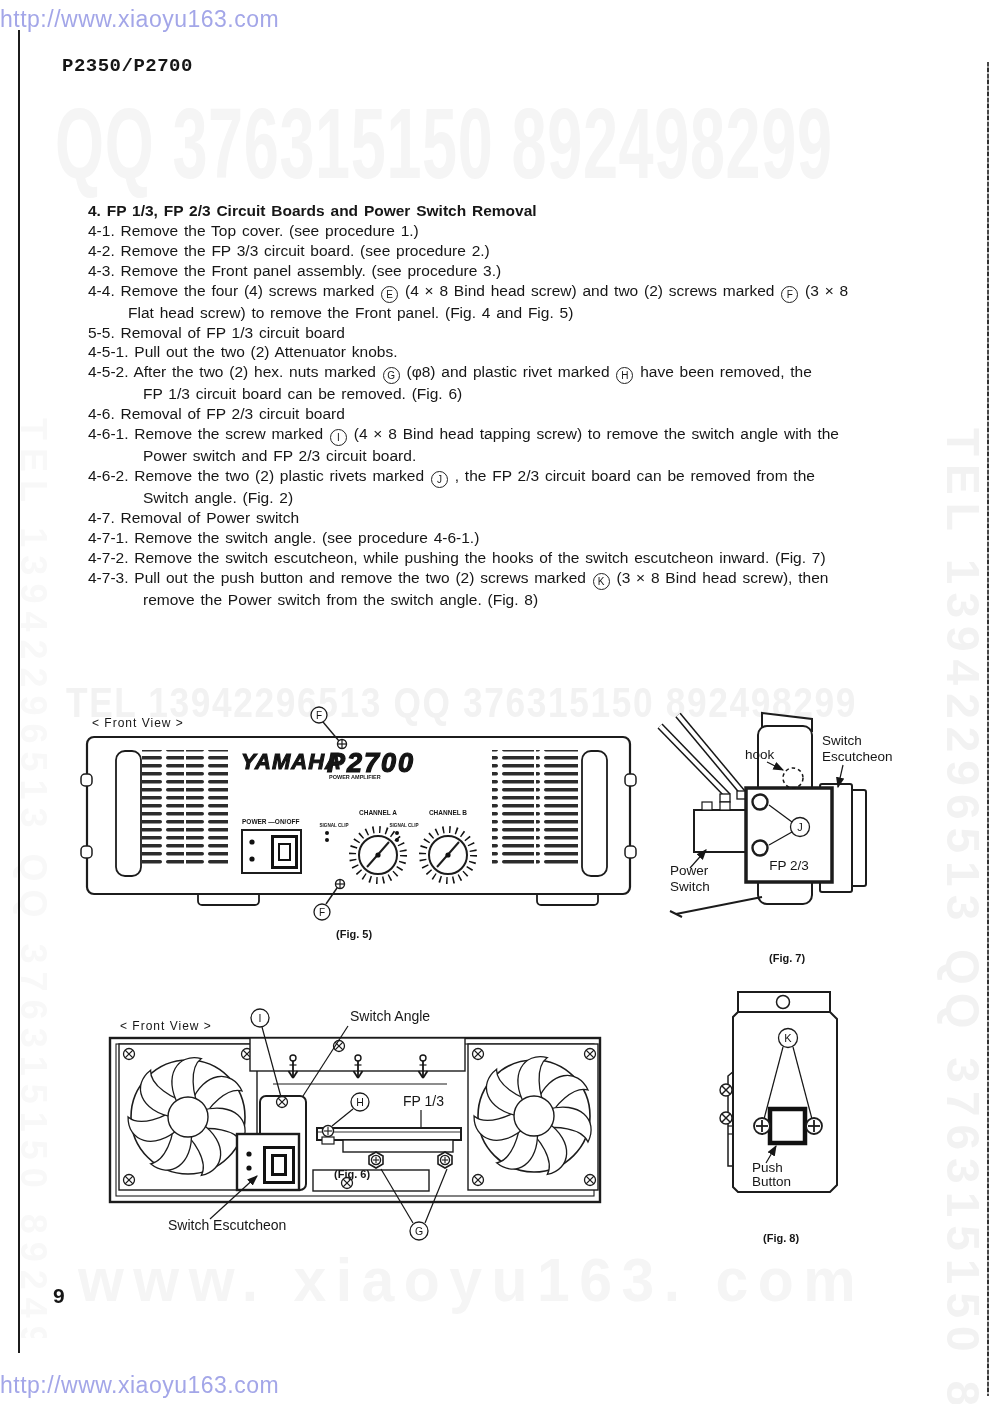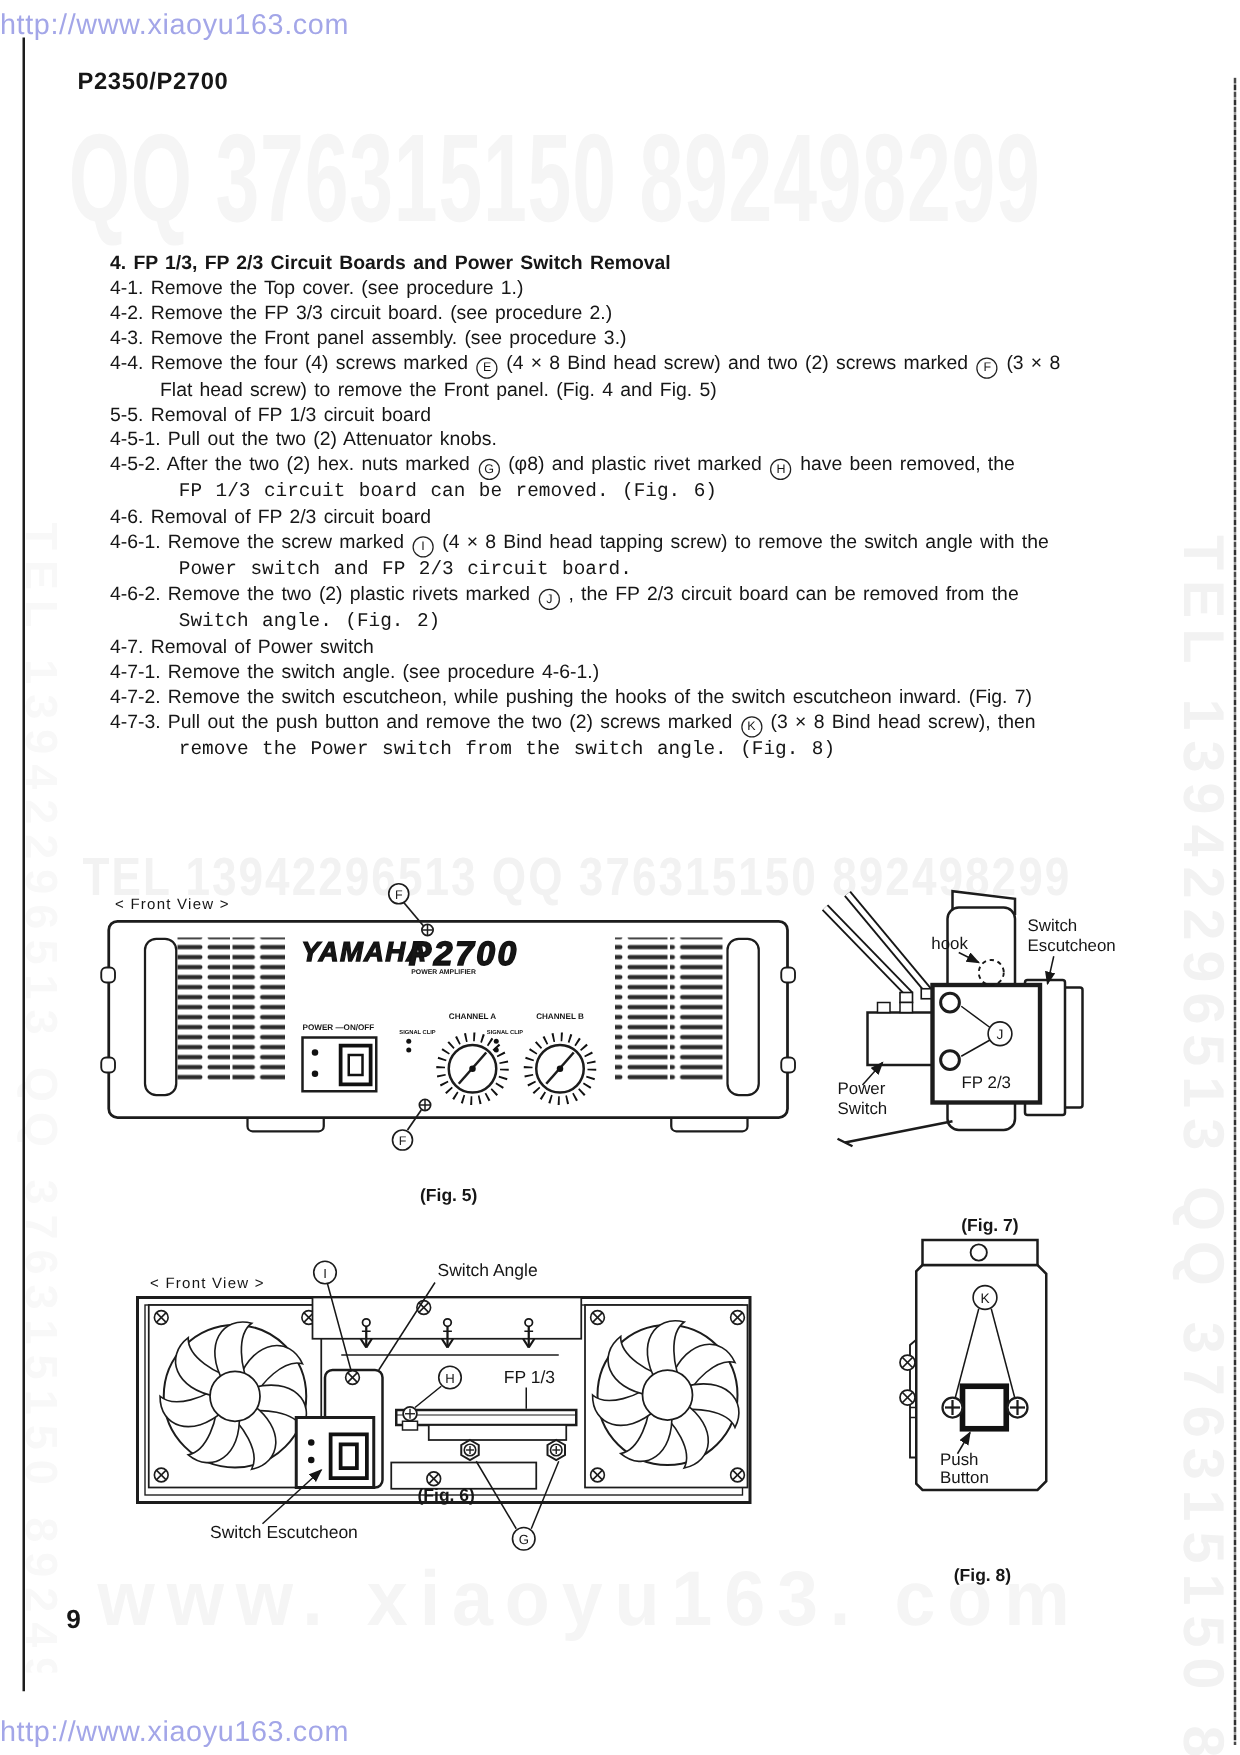"P2350/P2700" .doc-title { font-family: none -> Liberation Mono, monospace }
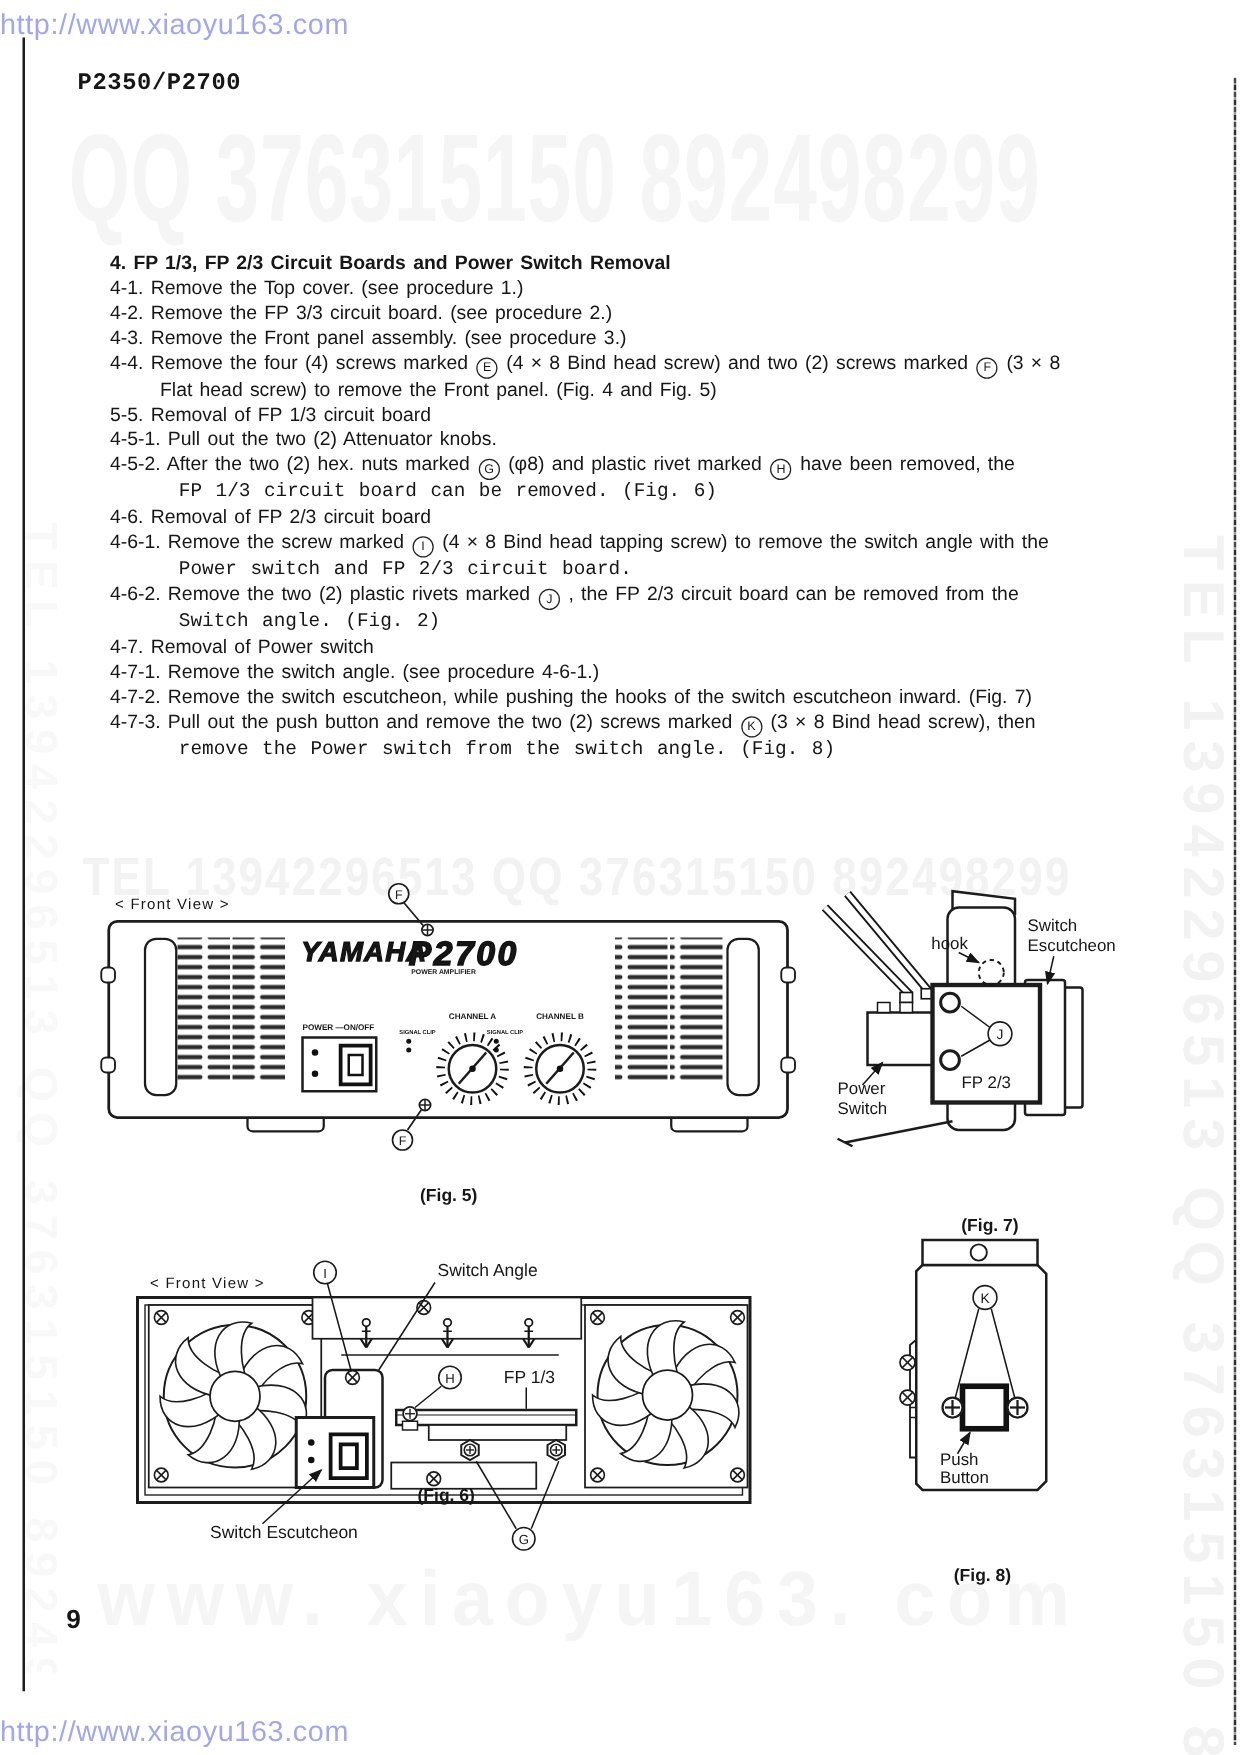"FP 1/3 circuit board can" .line.cont2 { font-family: Liberation Mono, monospace -> none }
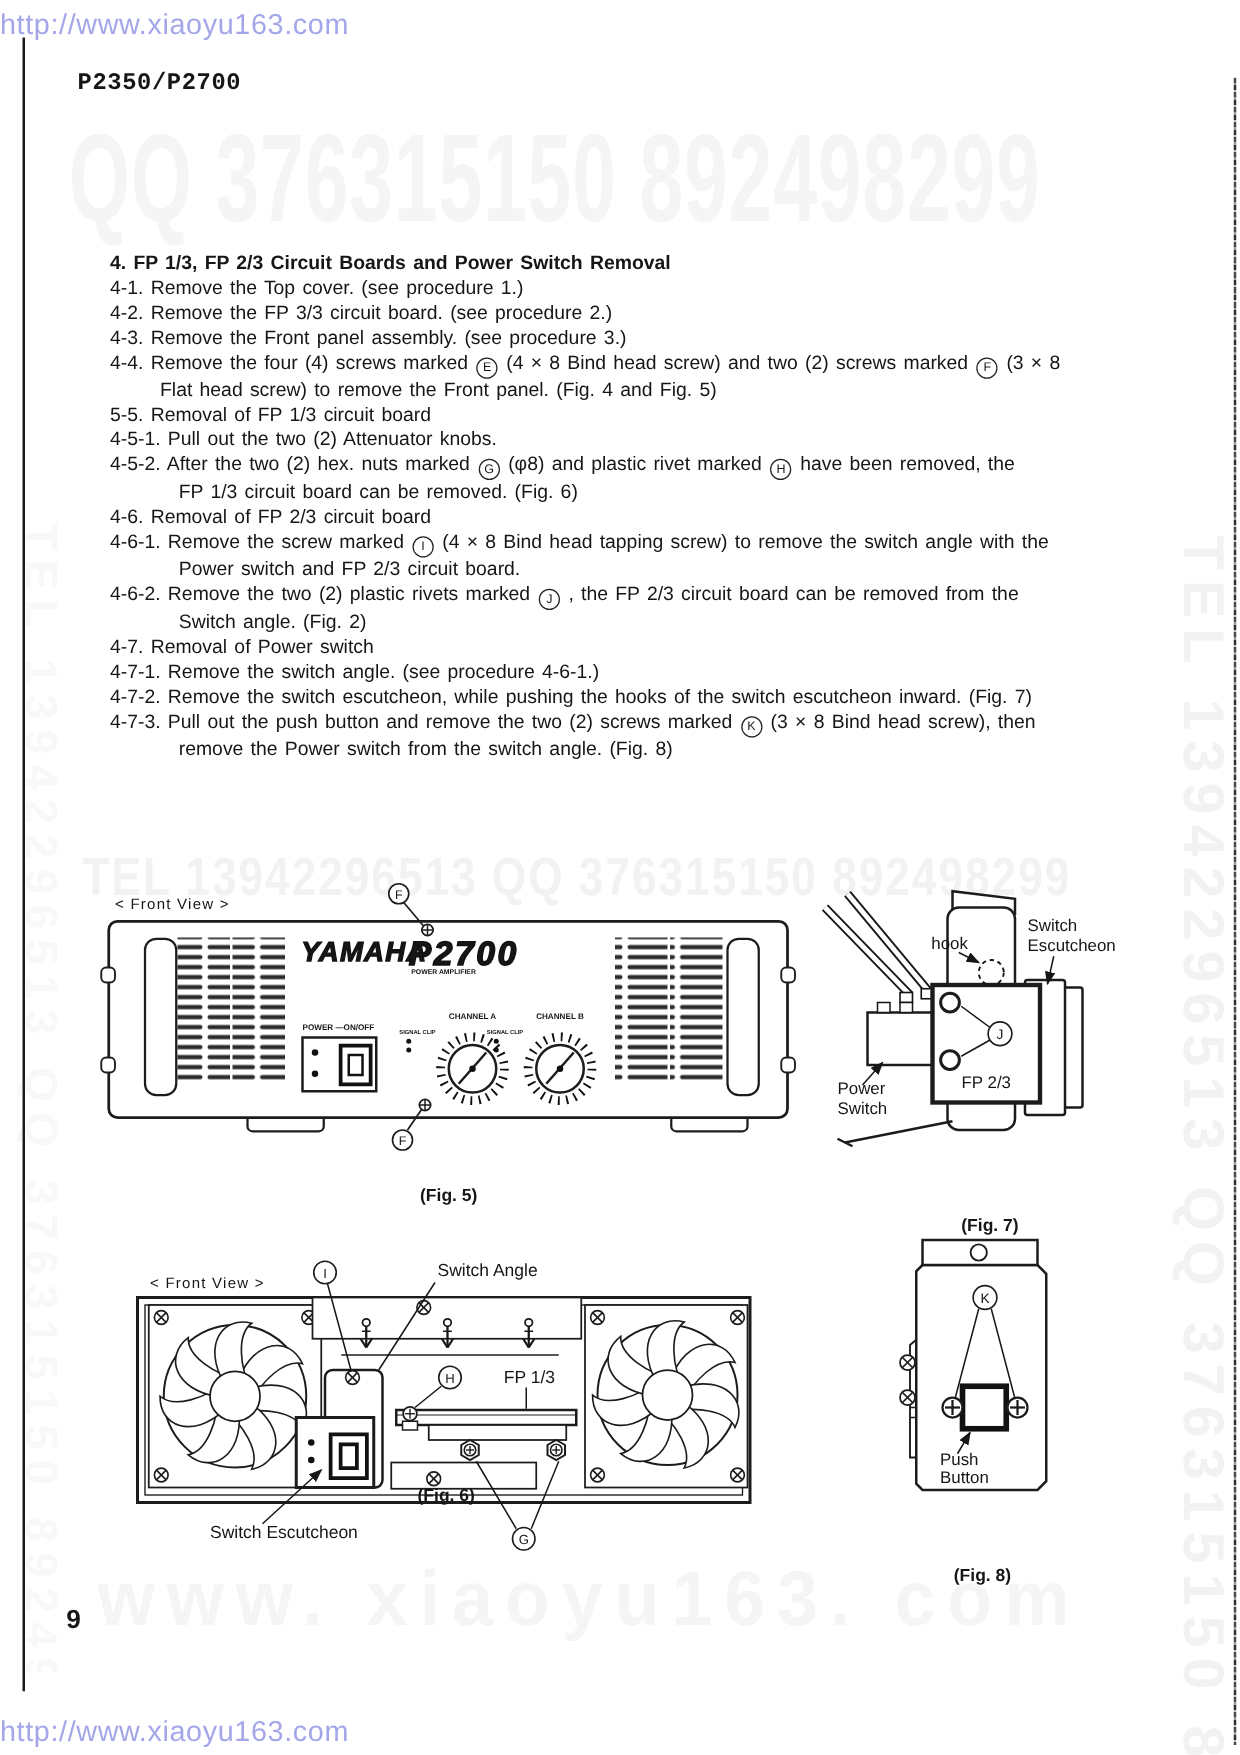"(Fig. 5)" .fig-cap { font-size: 14px -> 11px; margin-top: 20px -> none }
